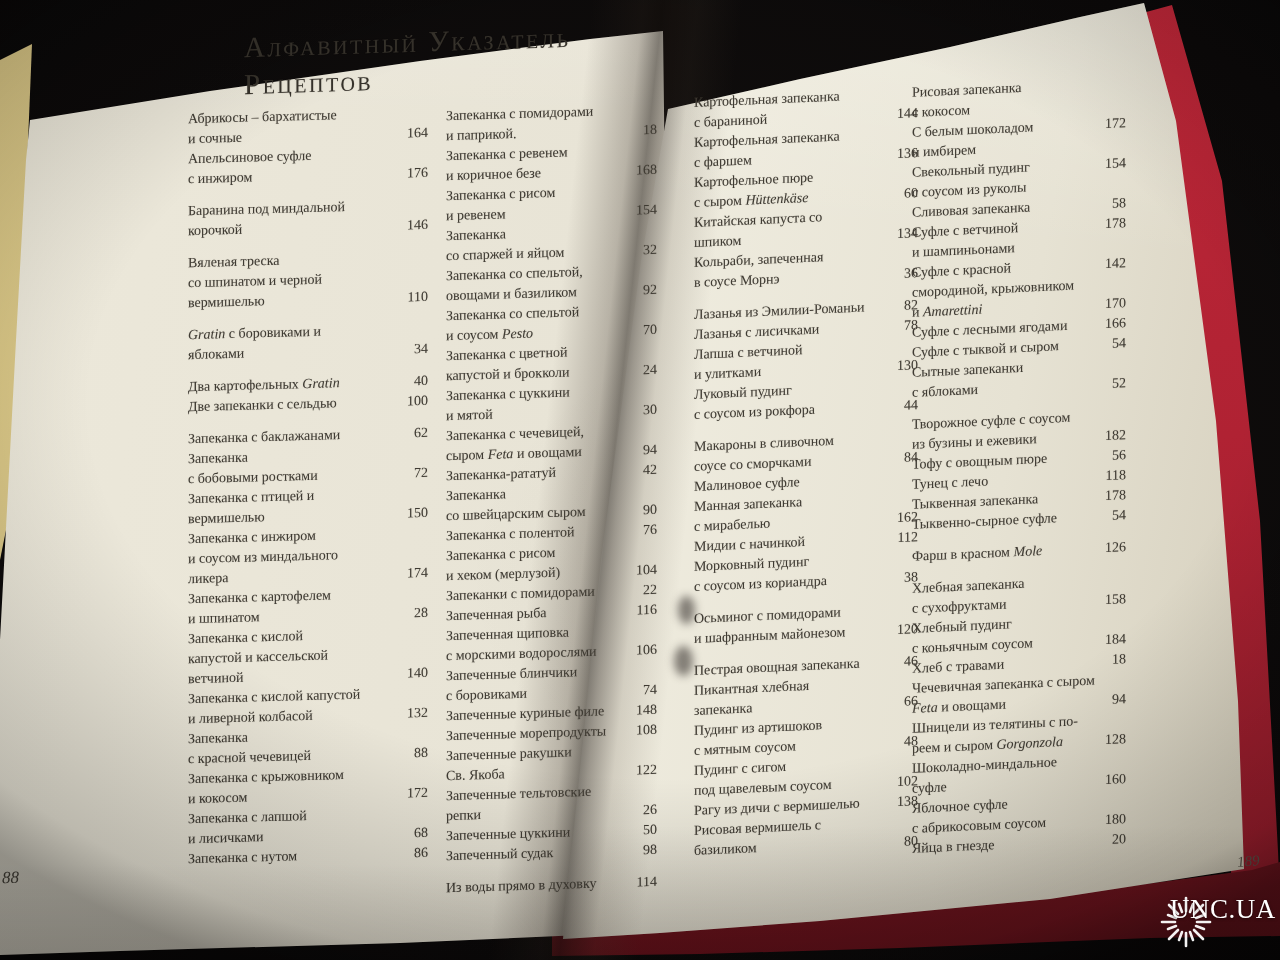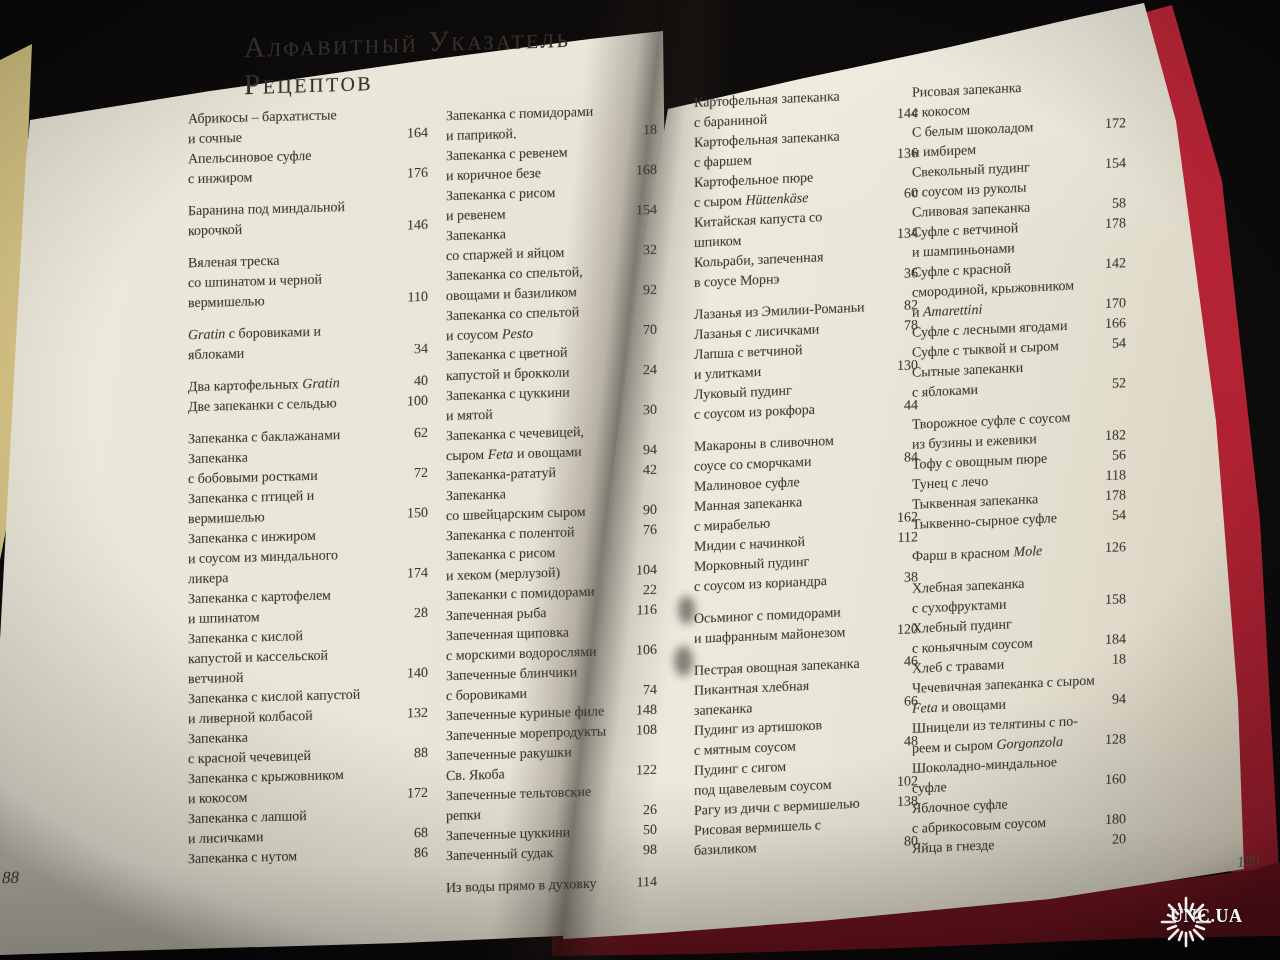"UNC.UA" .watermark-text { font-size: 18px -> 27px; font-weight: bold -> normal; top: 16px -> 4px }
